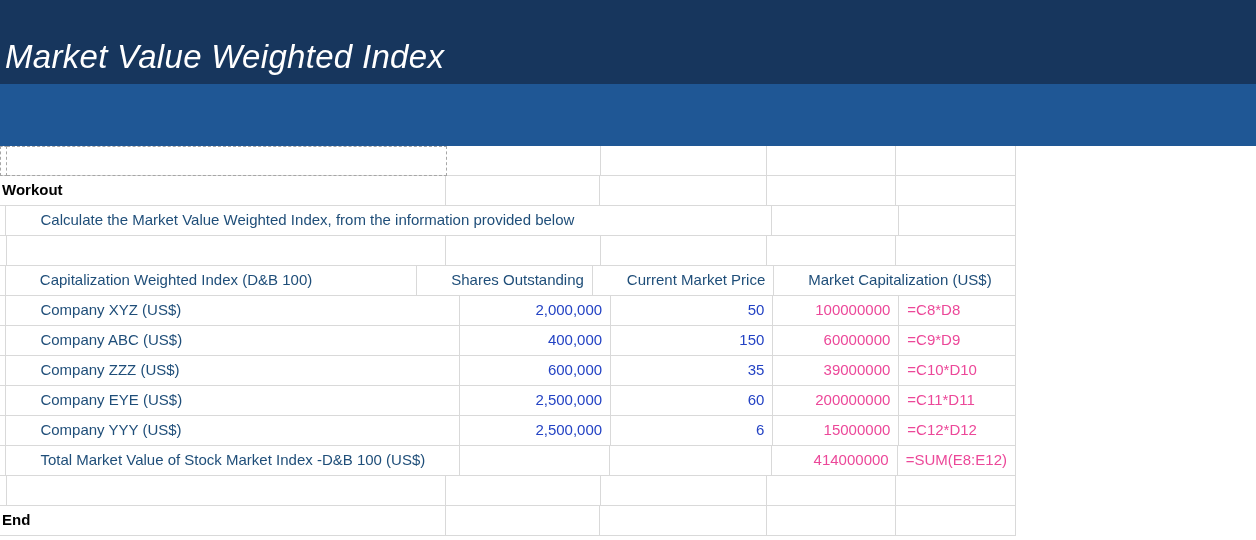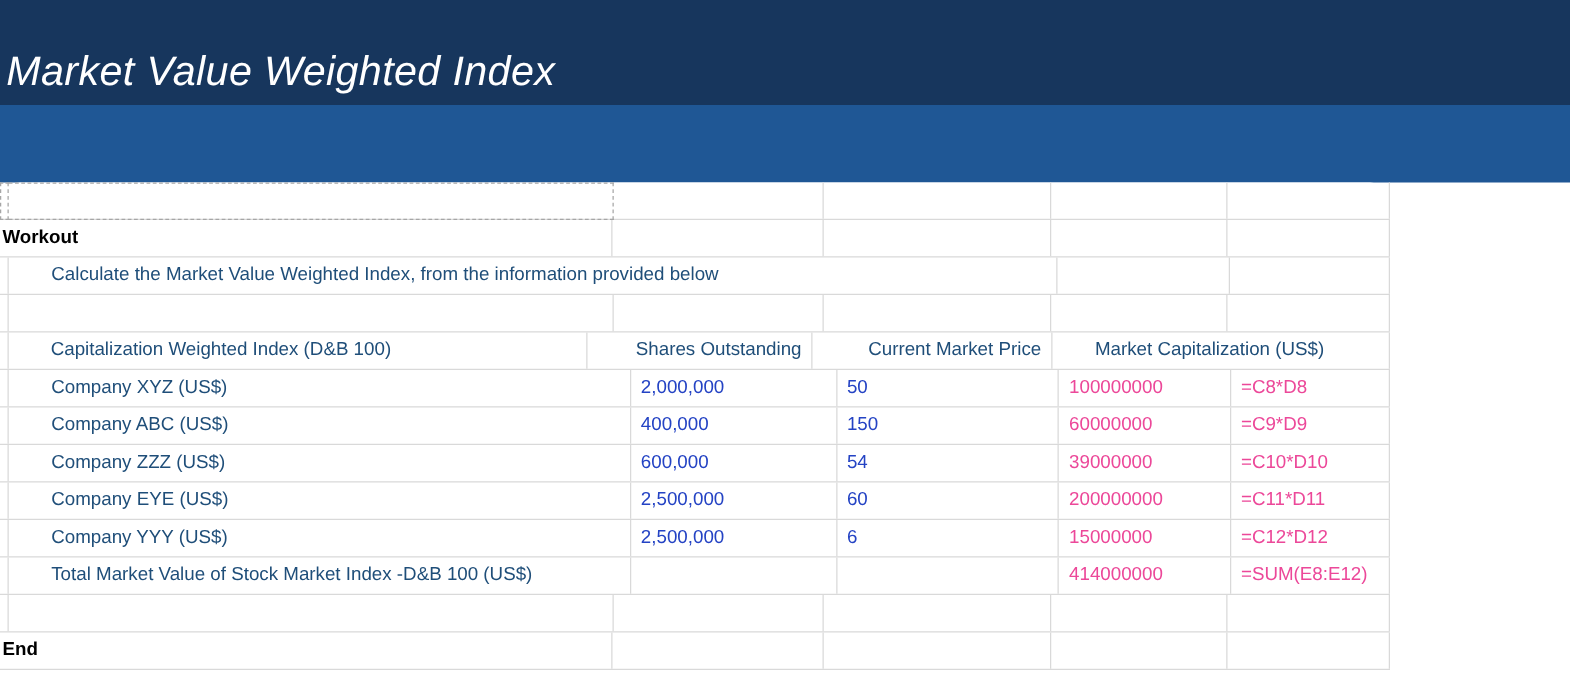"Workout" .grid { border-radius: 16px -> none; width: 1112px -> 1016px }
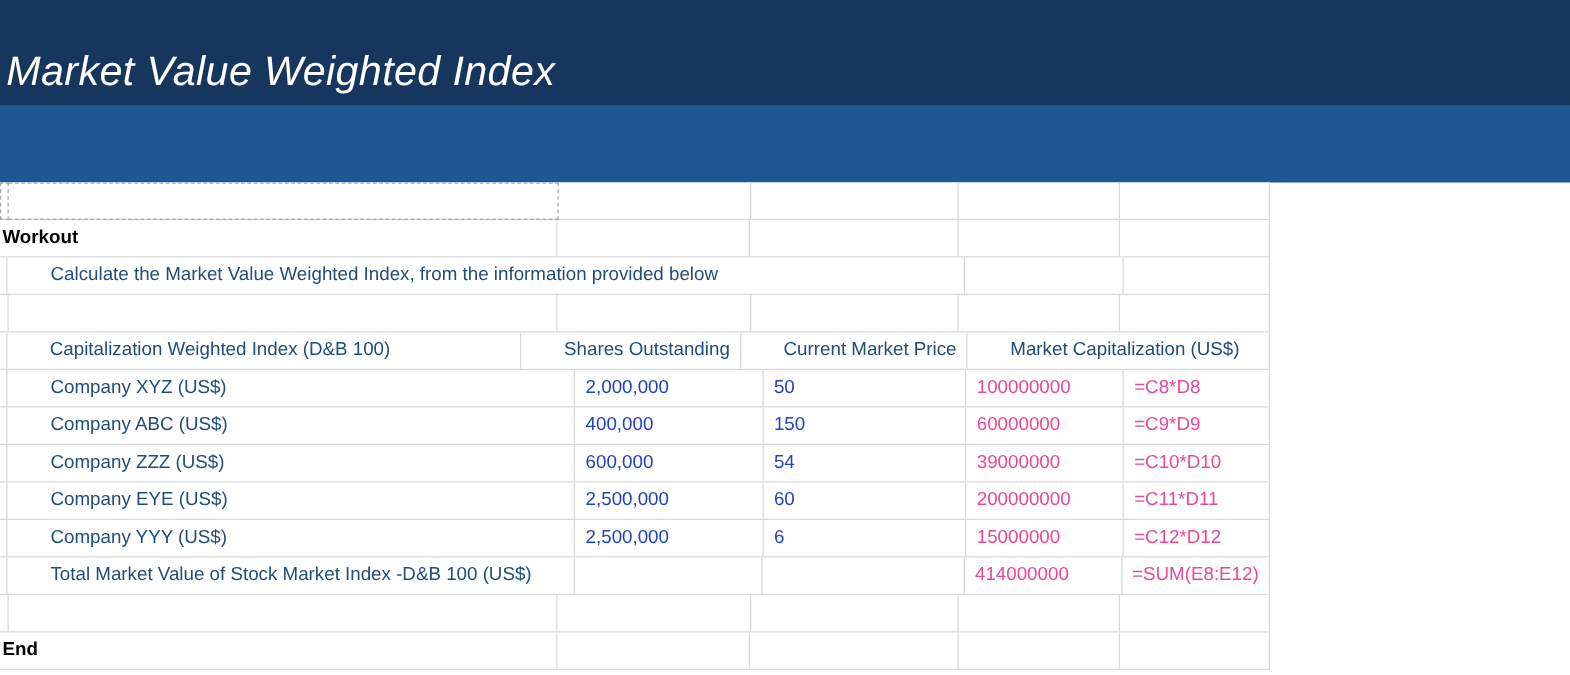"2,000,000" .ar { text-align: none -> right }
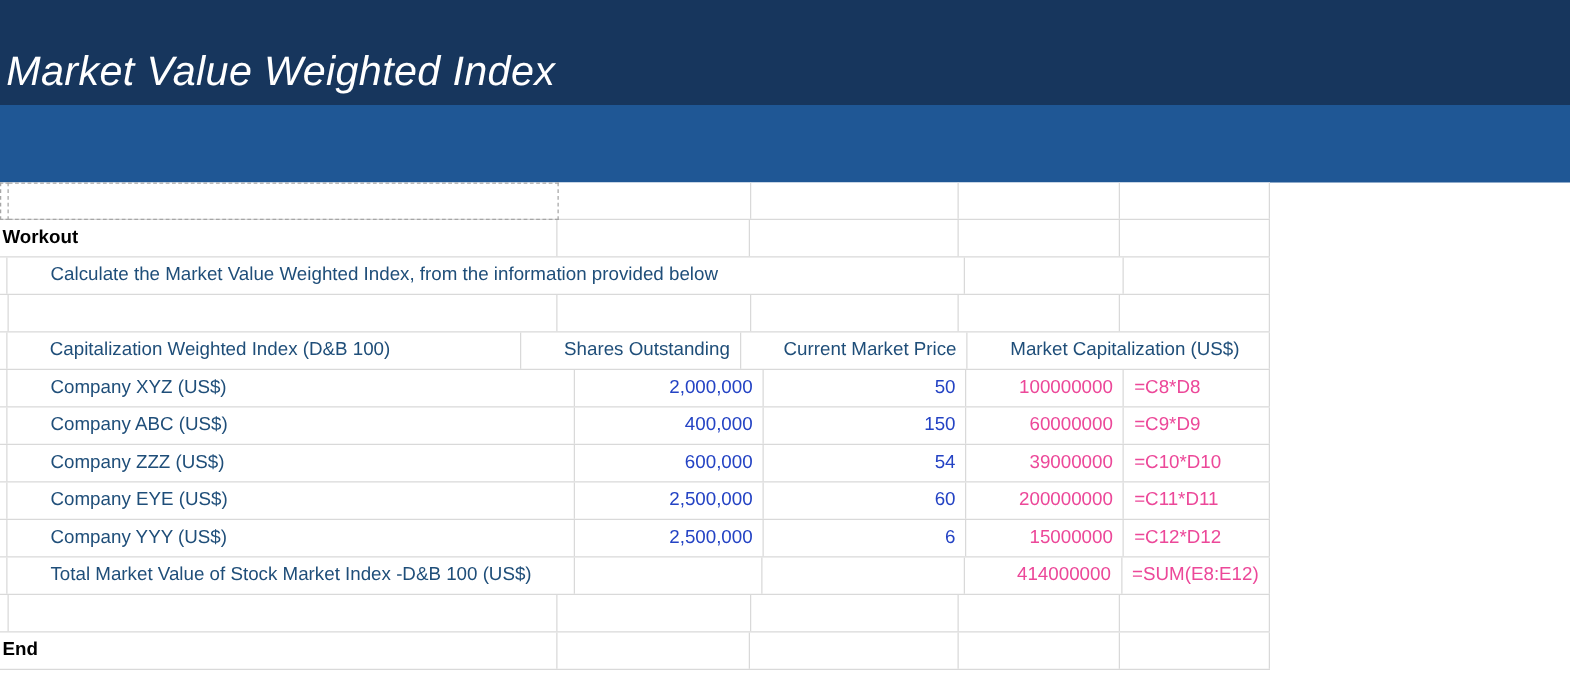"54" div.cell { text: 54 -> 35 }
